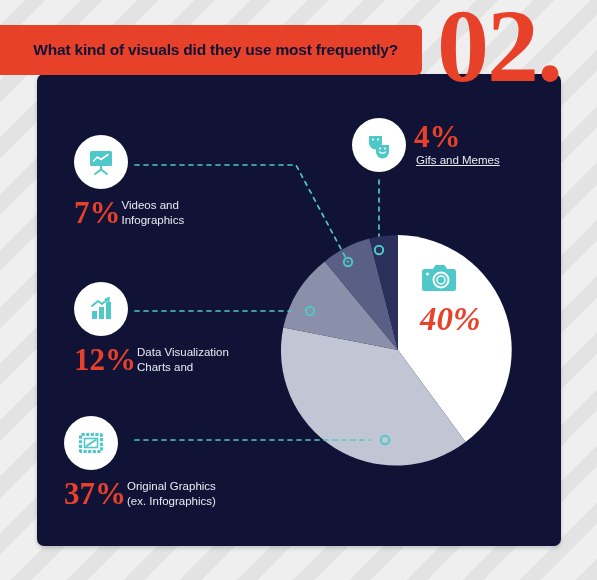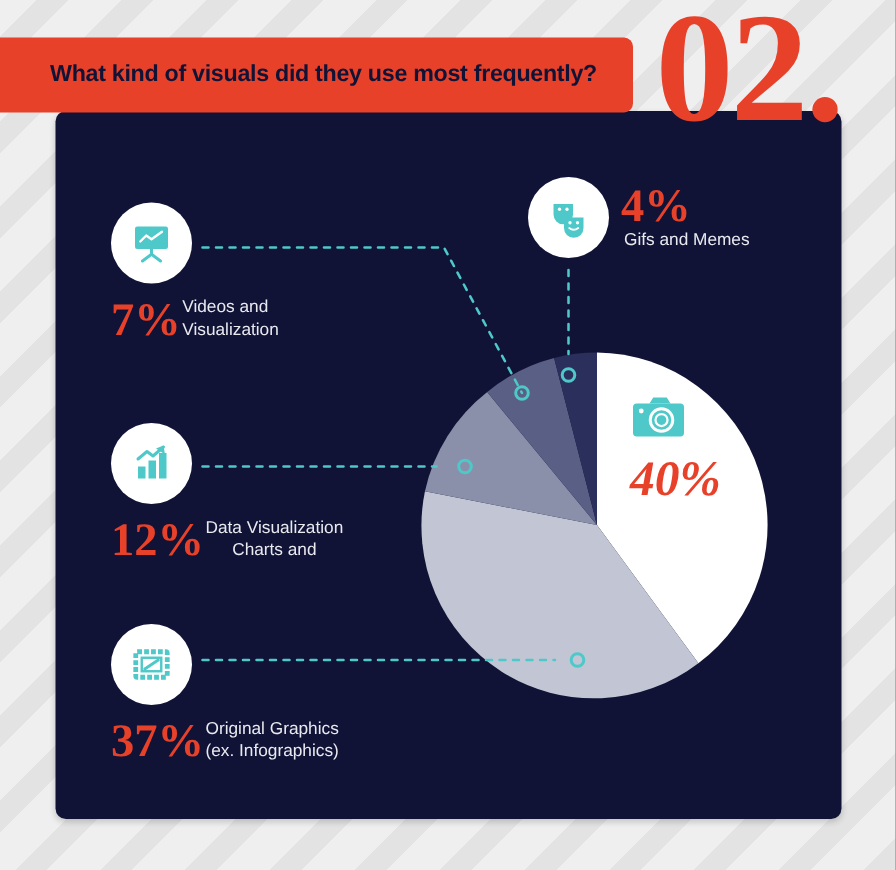"Gifs and Memes" #legend-gifs .lbl { text-decoration: none -> underline }
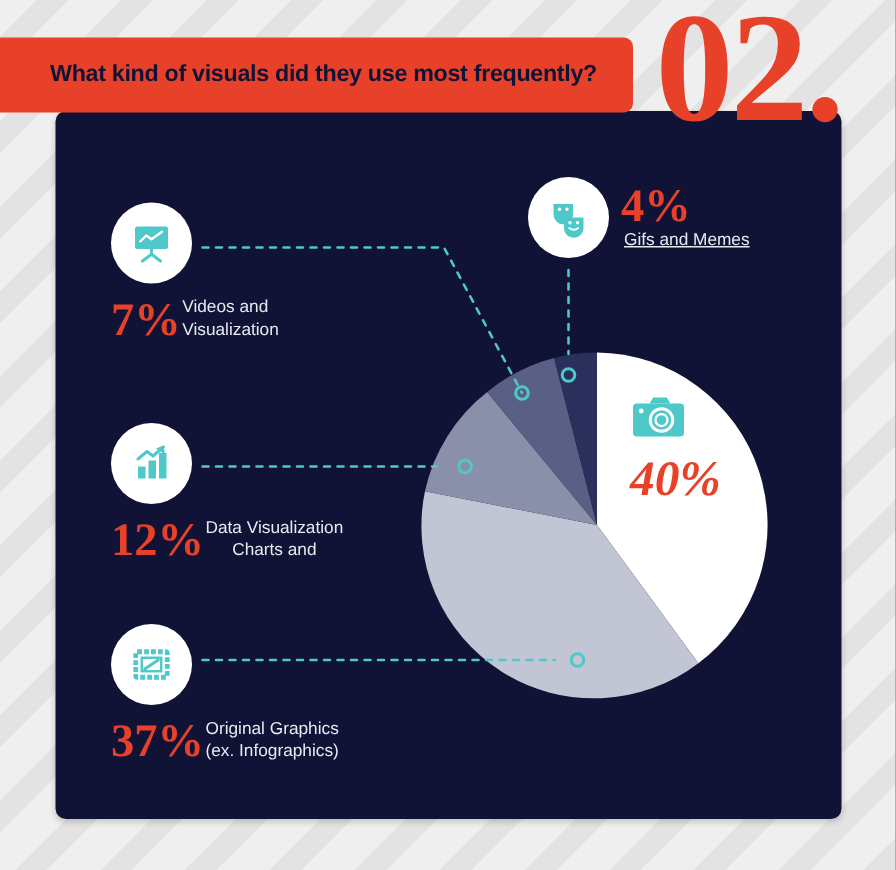"Visualization" div { text: Visualization -> Infographics }
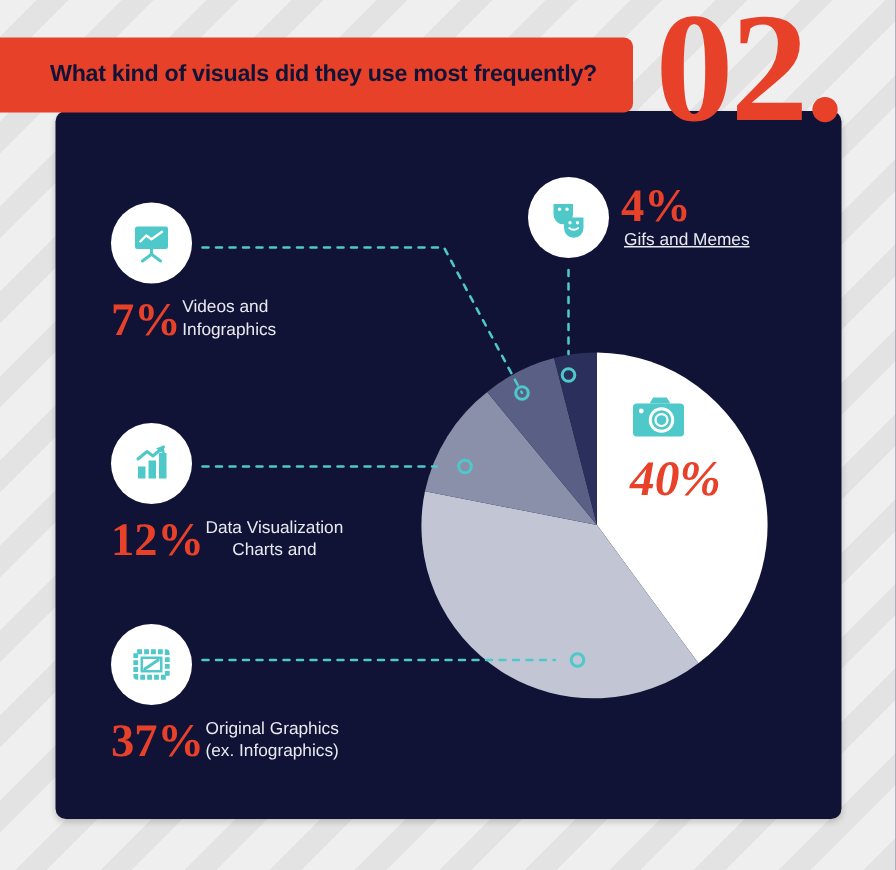"12%" #legend-charts { text-align: center -> none }
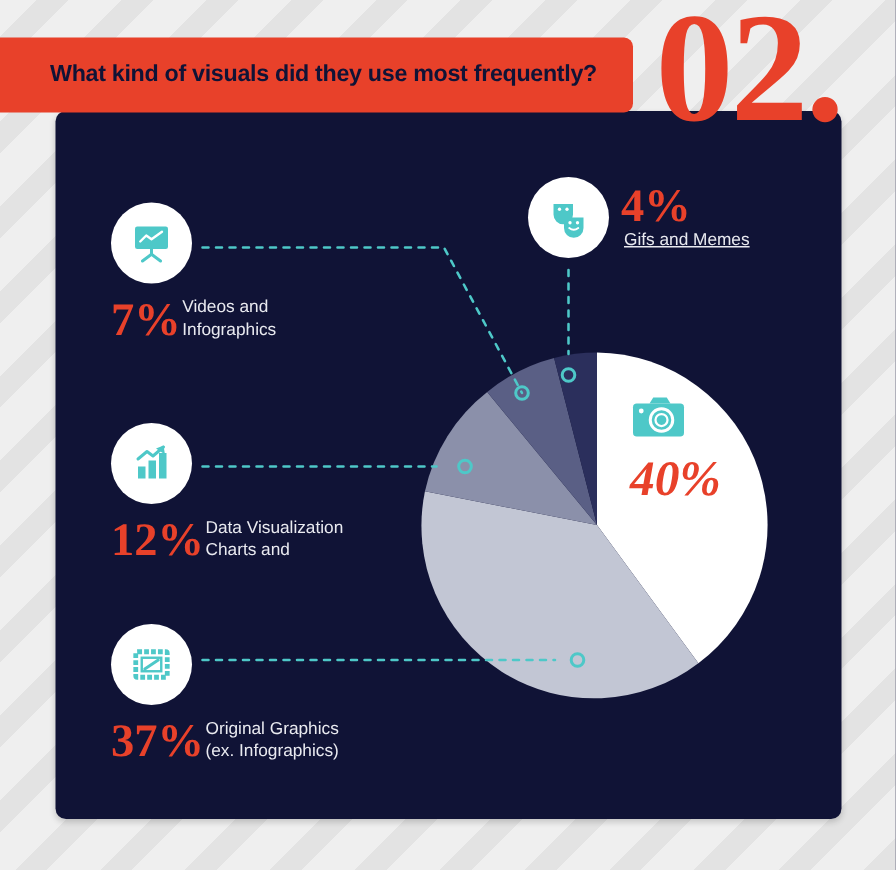"37%" #legend-original { left: 74px -> 64px }
